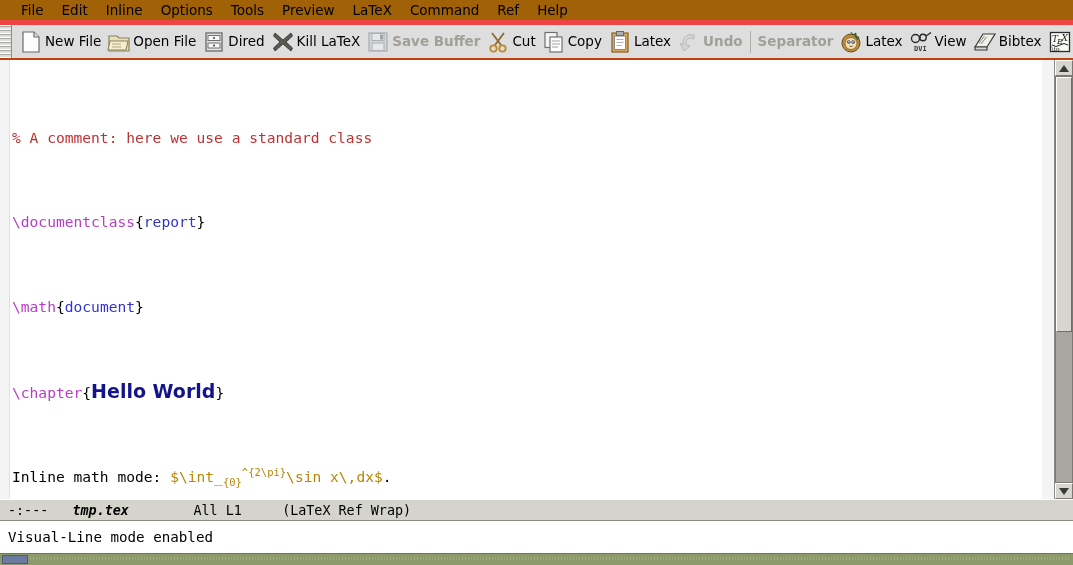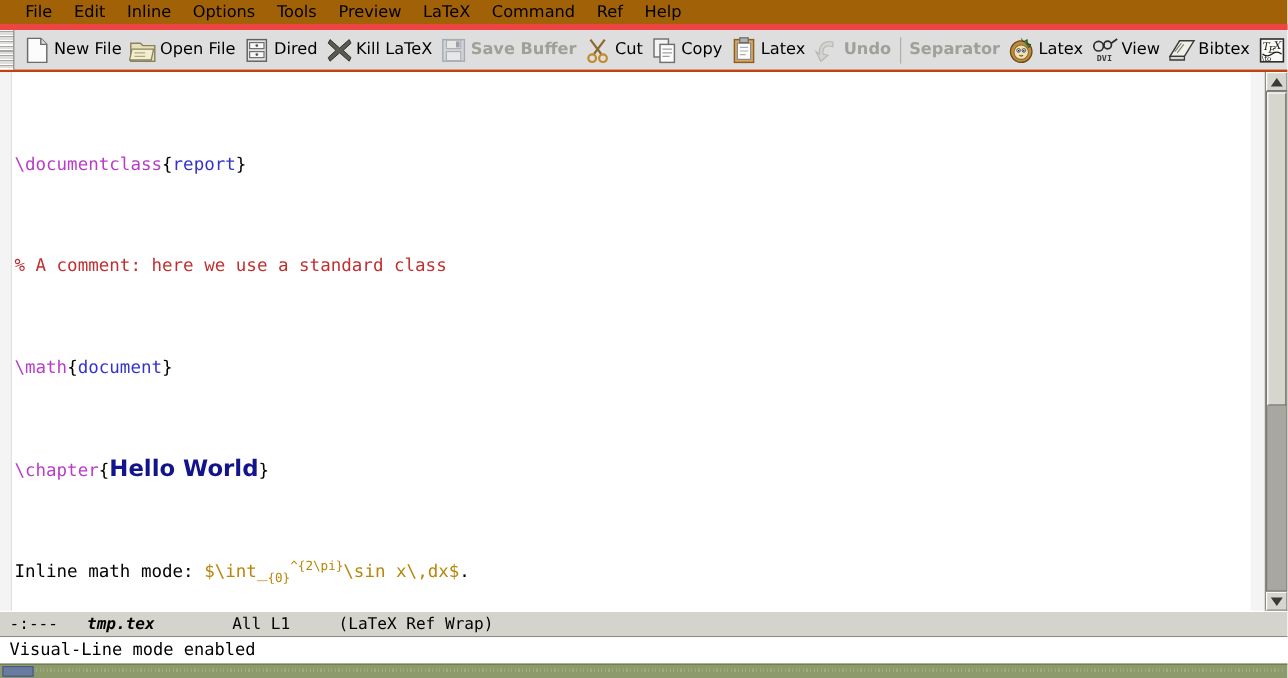"\documentclass{report}" span.ln { order: before "% A comment: here we" -> after "% A comment: here we" }
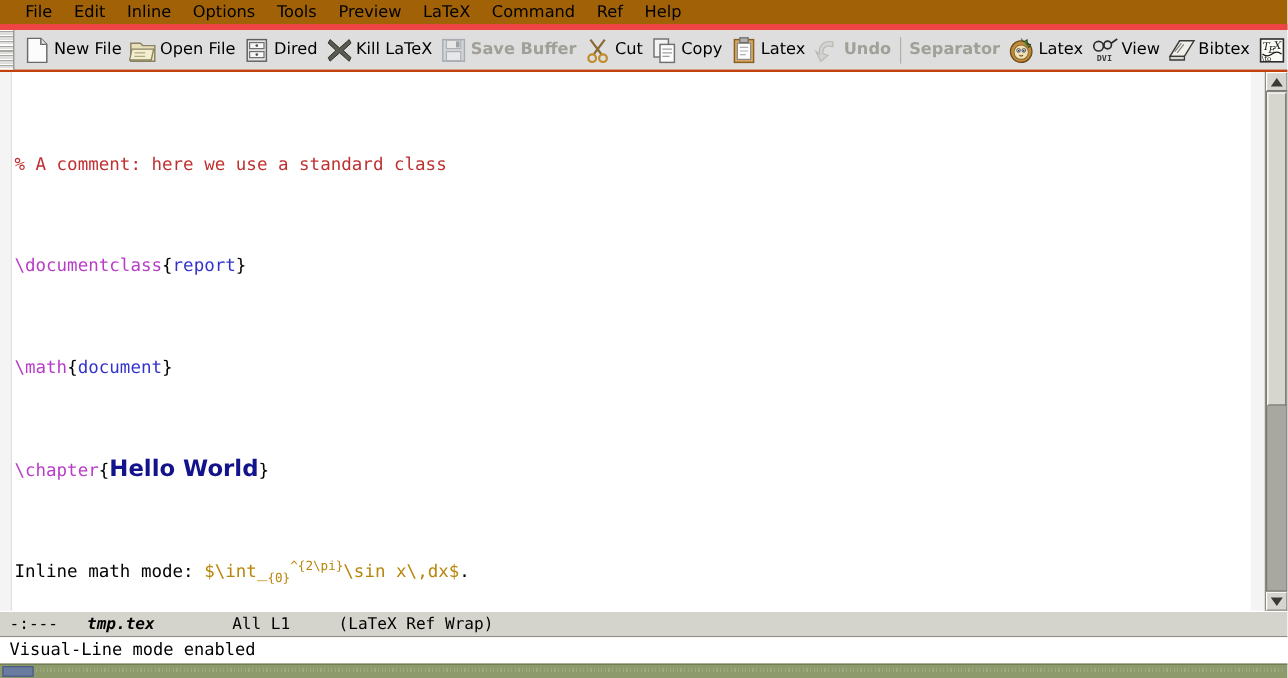"Visual-Line mode enabled" .minibuffer { height: 22px -> 32px }
